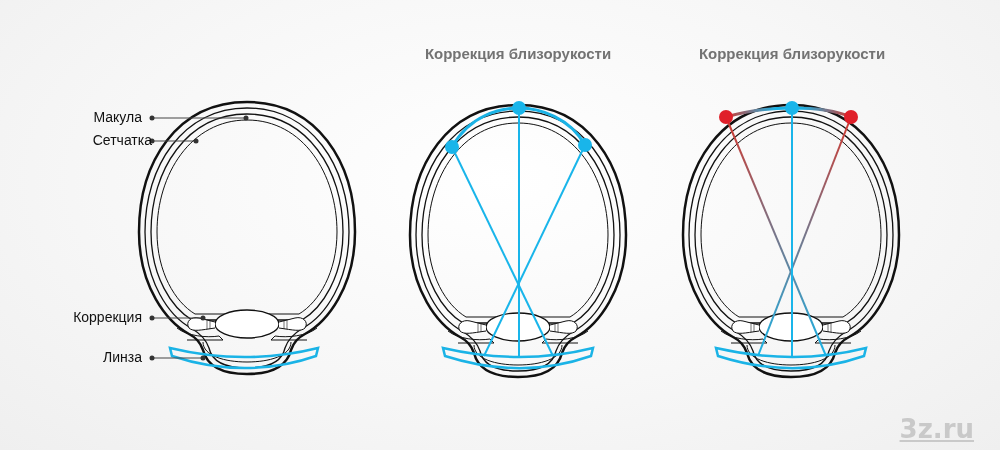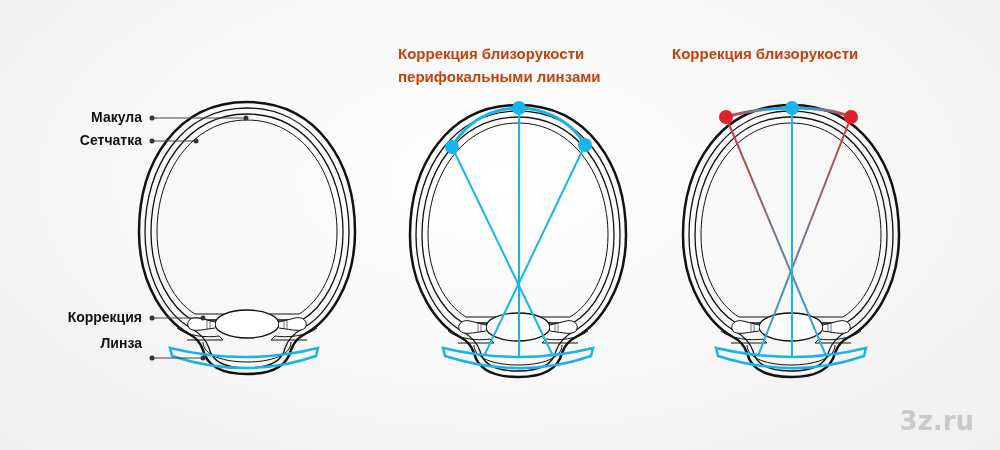"Коррекция близорукости" .title { color: #c2410c -> #737373; text-align: left -> center }
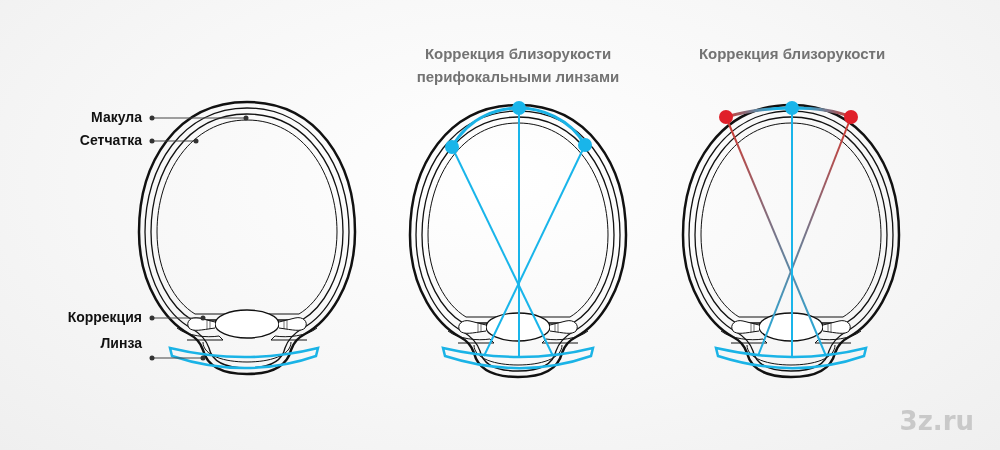"перифокальными линзами" div { html: <div>перифокальными линзами</div> -> none }
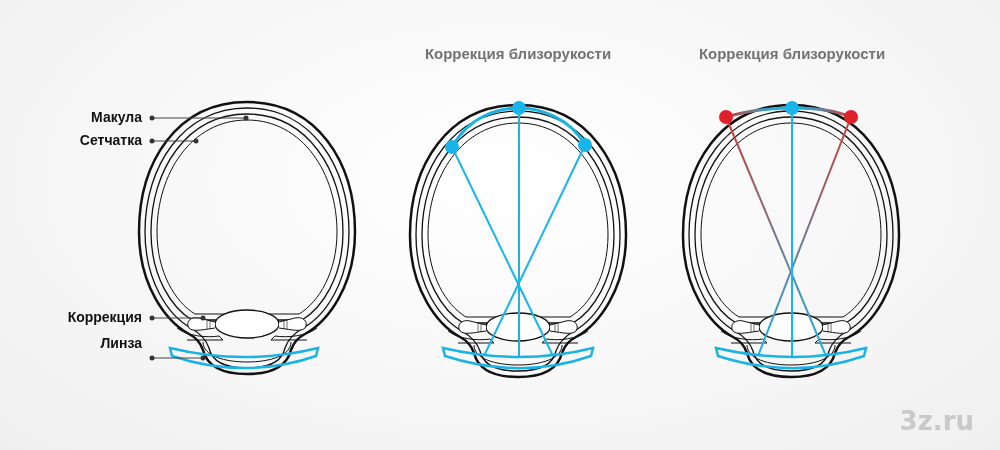"Макула" .label { font-weight: bold -> normal }
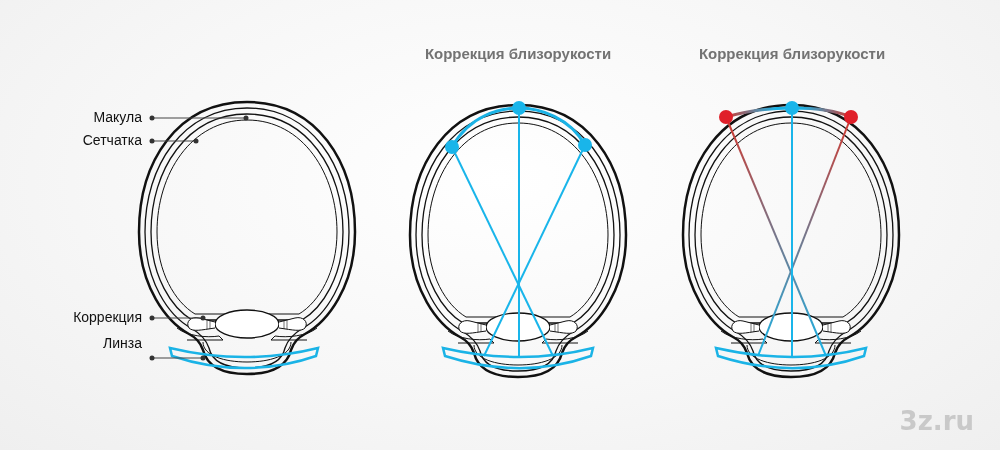"Сетчатка" div.label { left: 2px -> 12px }
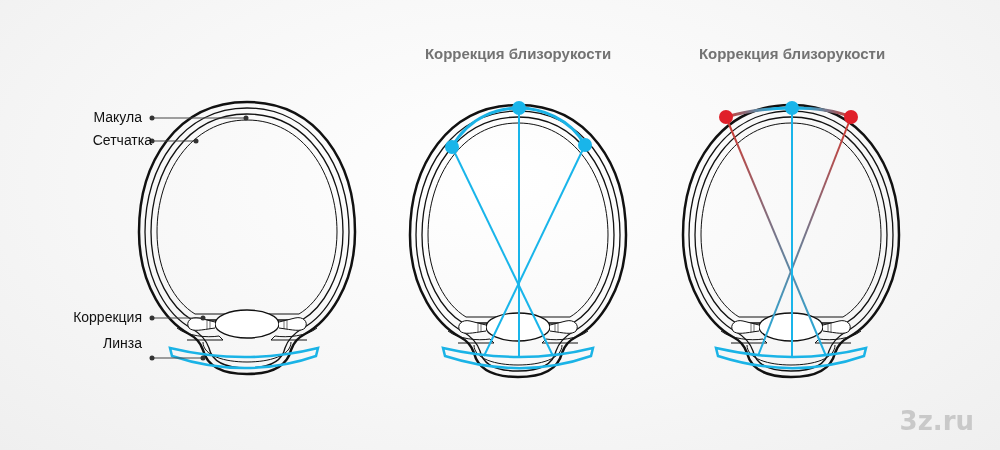"Линза" div.label { top: 335px -> 349px }
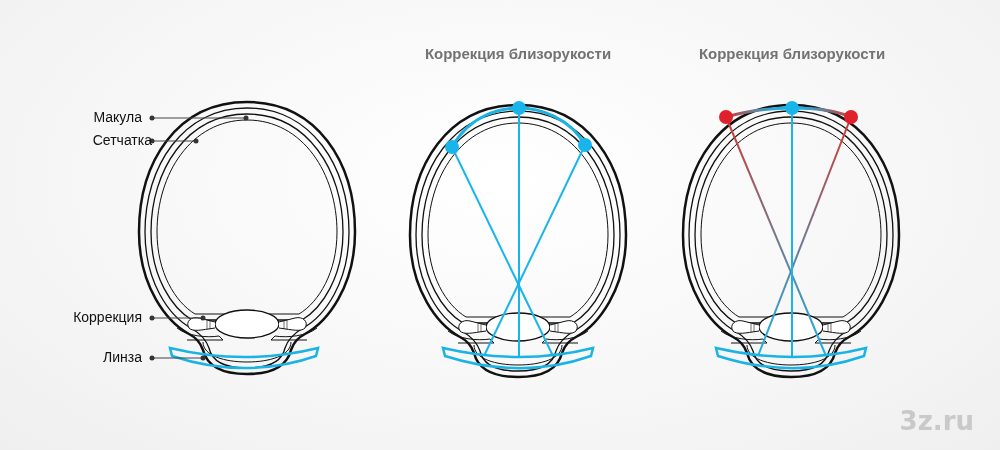"3z.ru" .watermark { bottom: 14px -> 6px; text-decoration: none -> underline }
